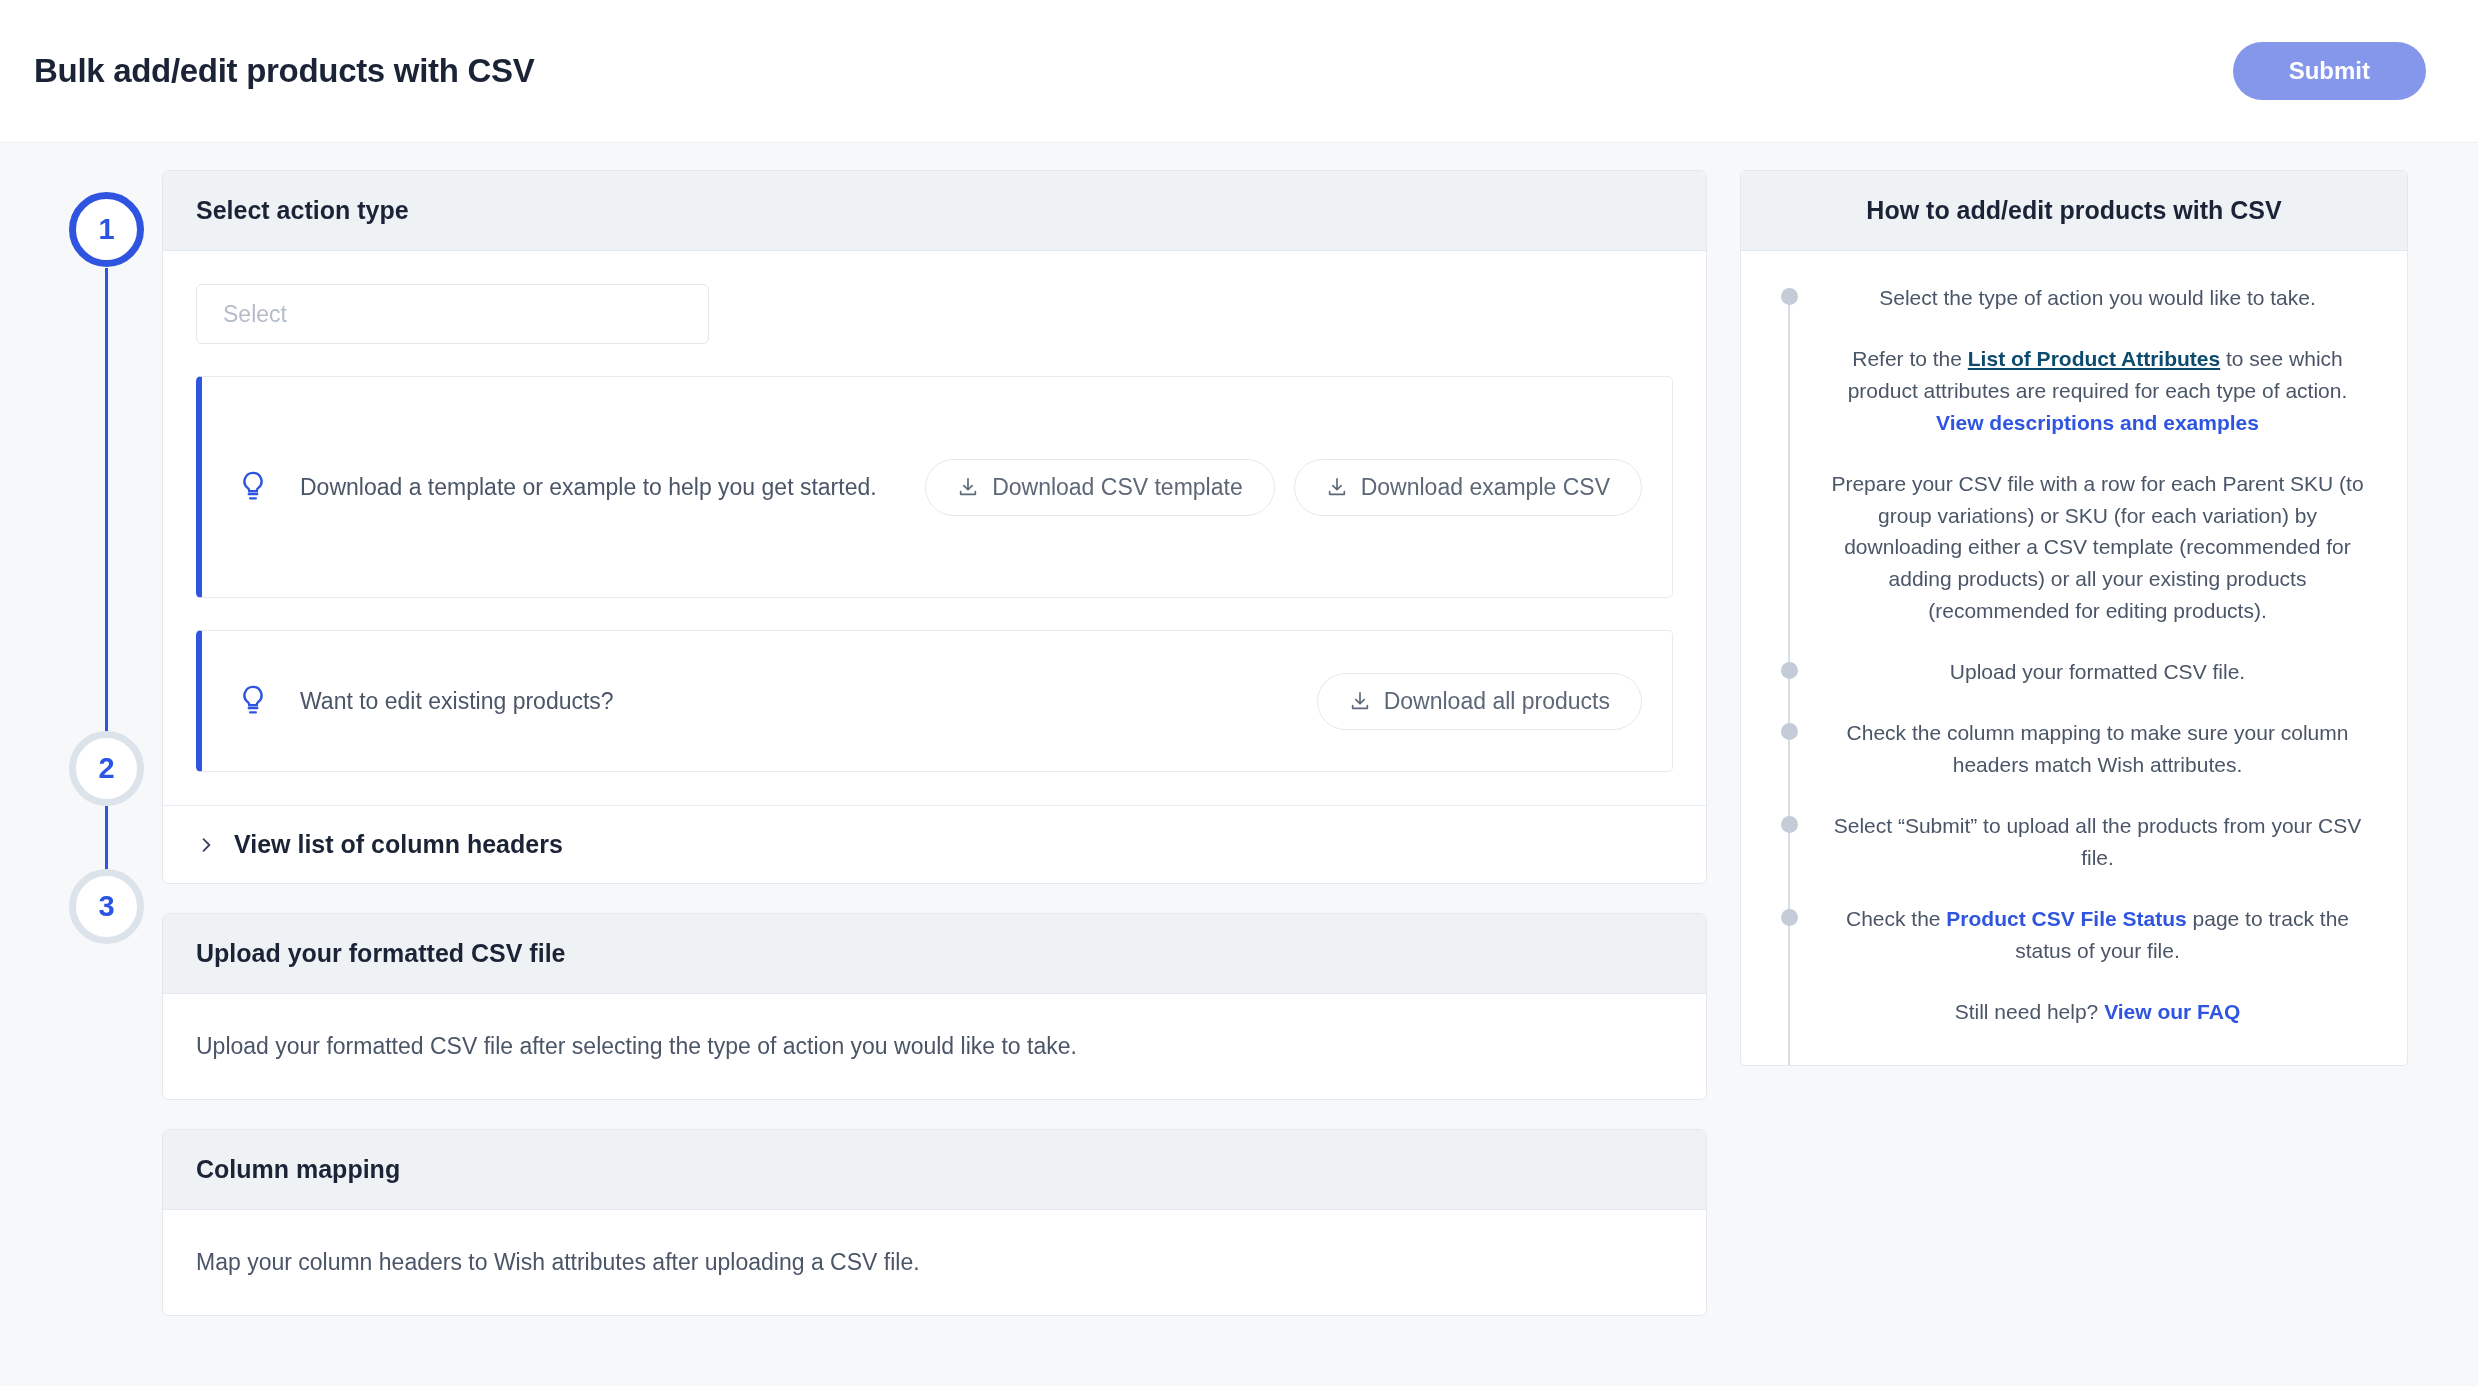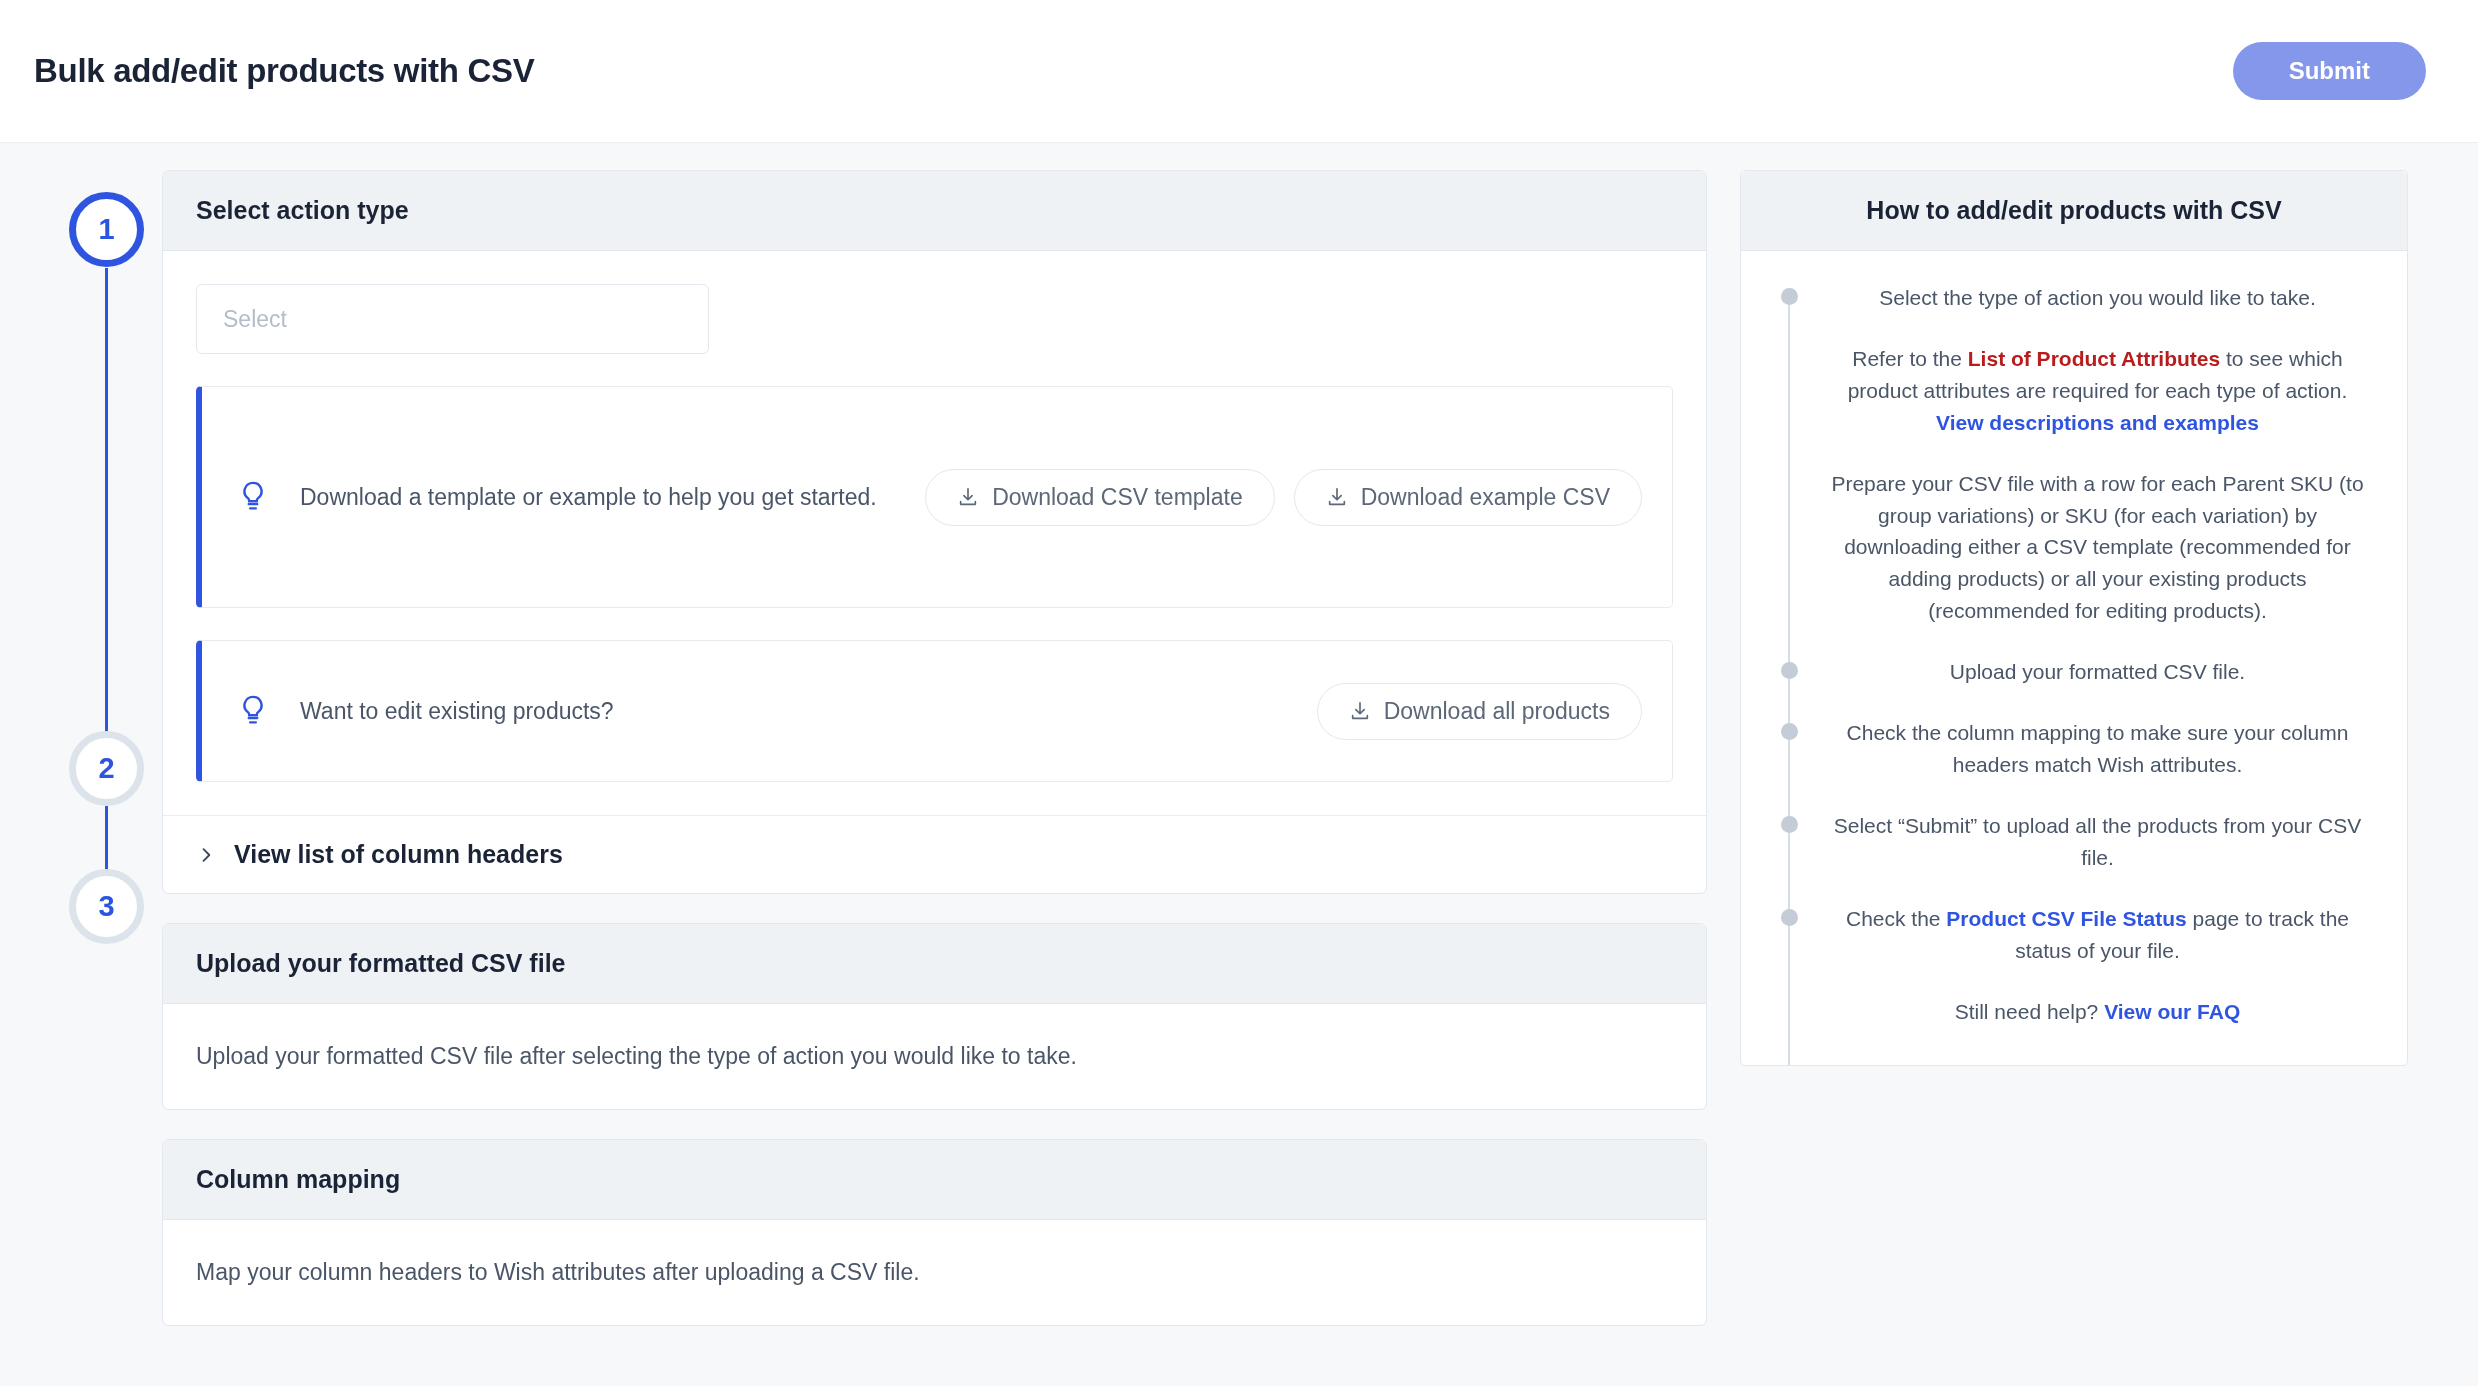"Select" .select-box { height: 70px -> 60px }
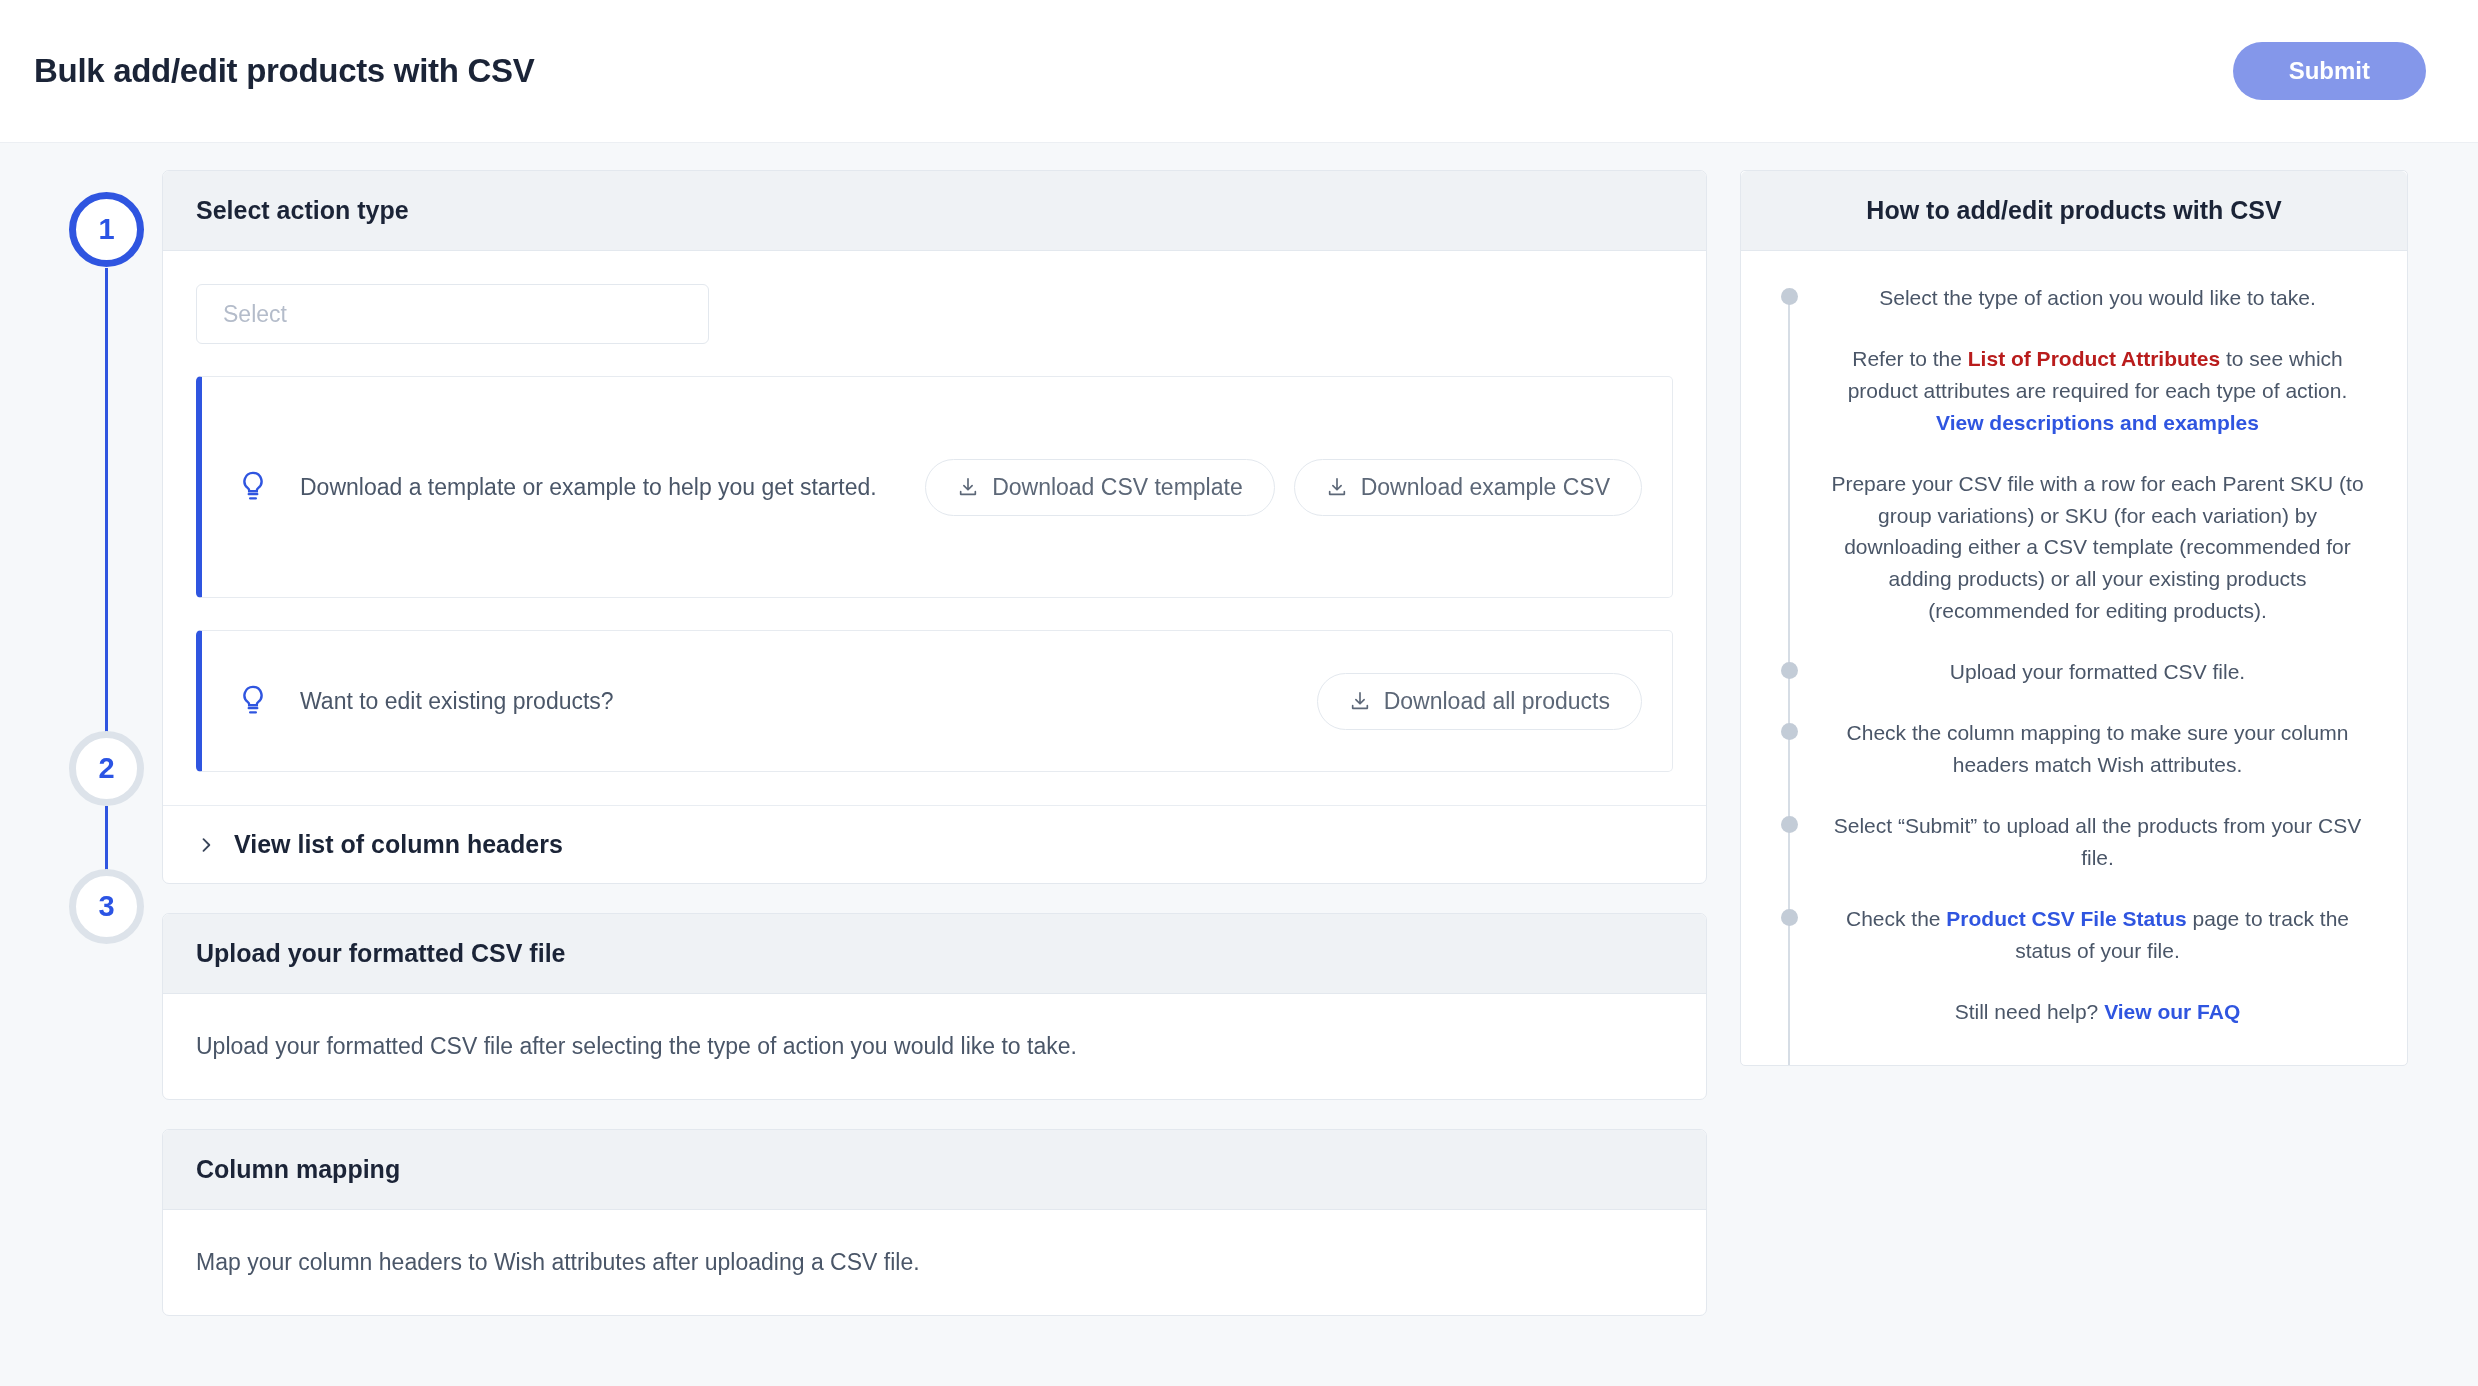"List of Product Attributes" .tl-text b { color: #b91c1c -> #0c4a6e; text-decoration: none -> underline }
